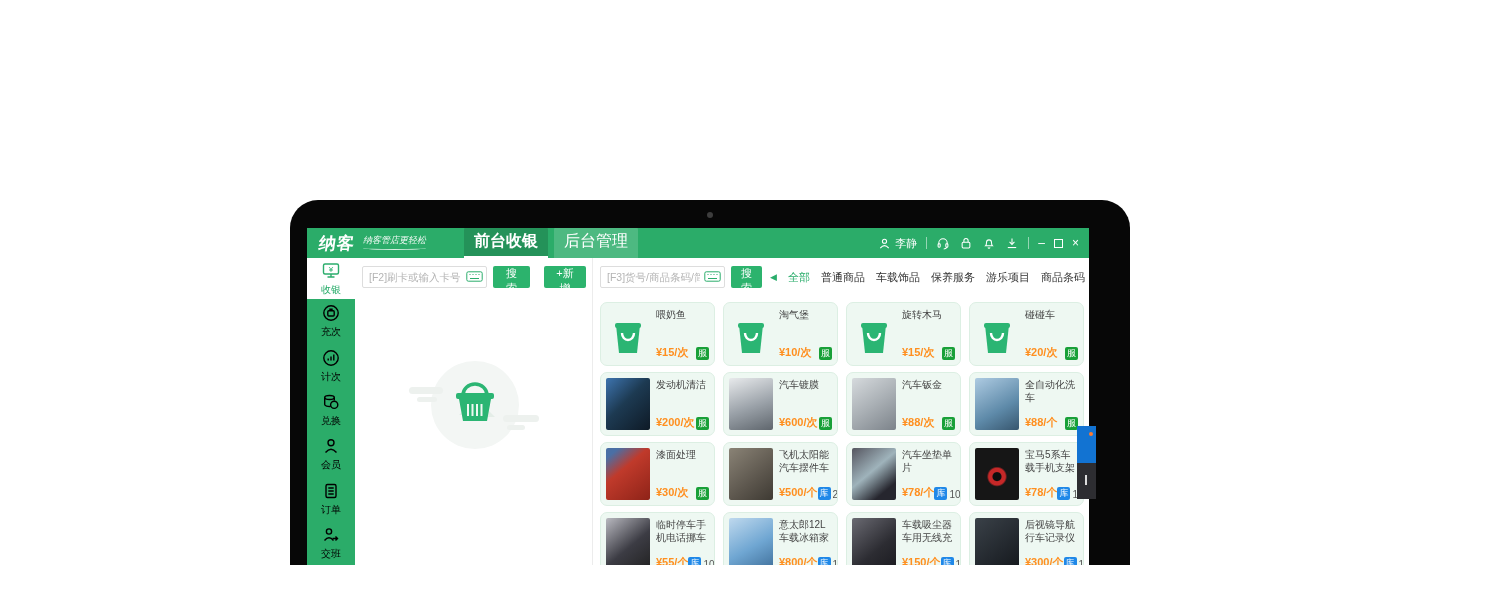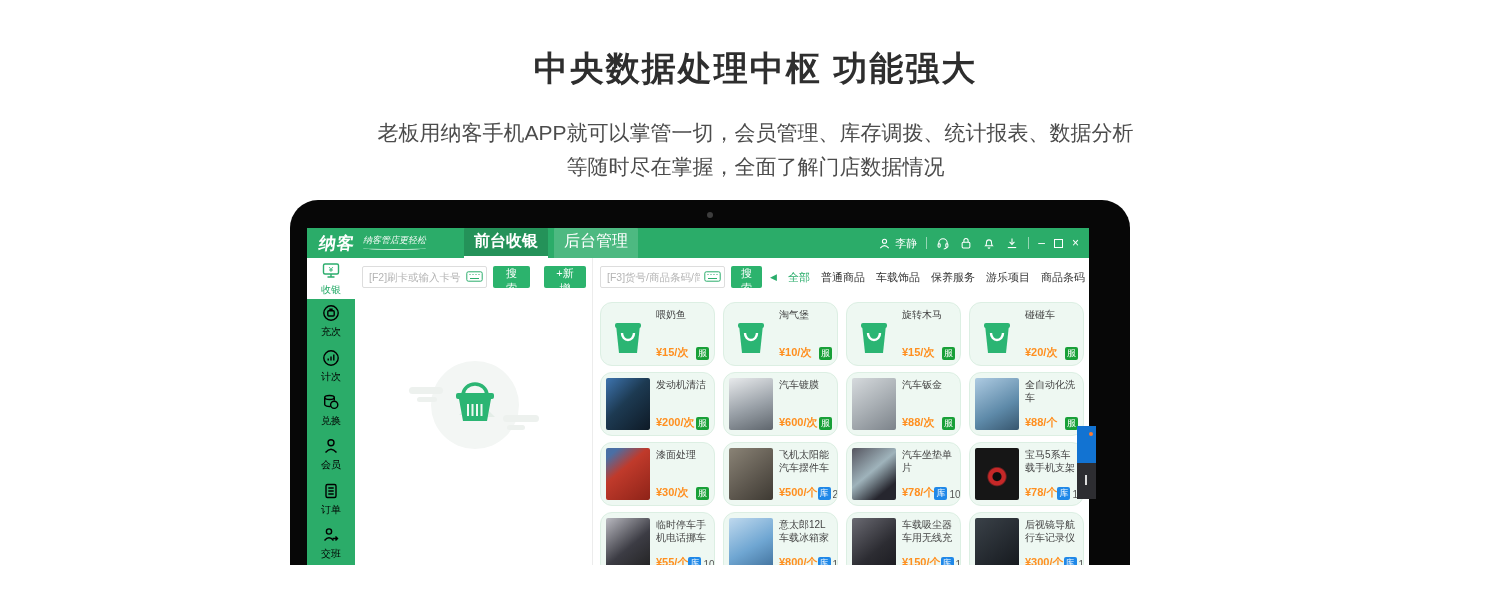"中央数据处理中枢 功能强大" div.hero { html: <div> <h1>中央数据处理中枢 功能强大</h1> <div> <div>老板用纳客手机APP就可以掌管一切，会员管理、库存调拨、统计报表、数据分析</div> <div>等随时尽在掌握，全面了解门店数据情况</div> </div> </div> -> none }
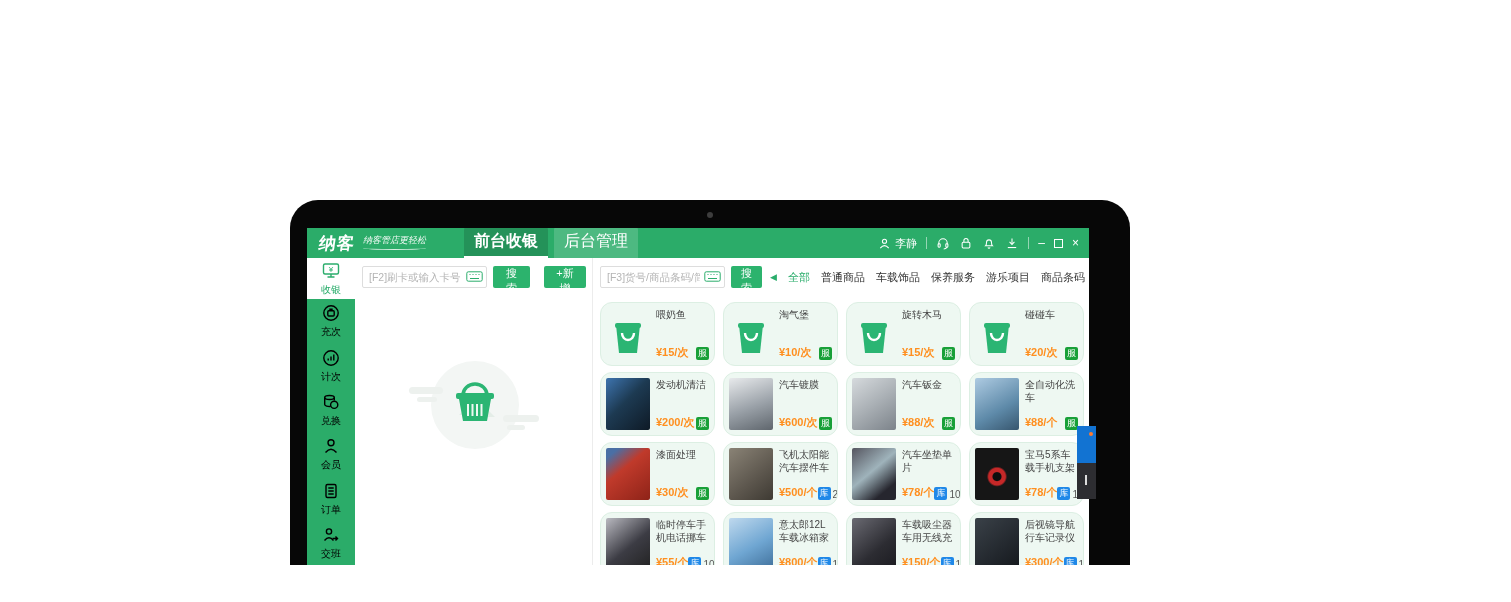"喂奶鱼" .card { border-radius: 12px -> 7px }
